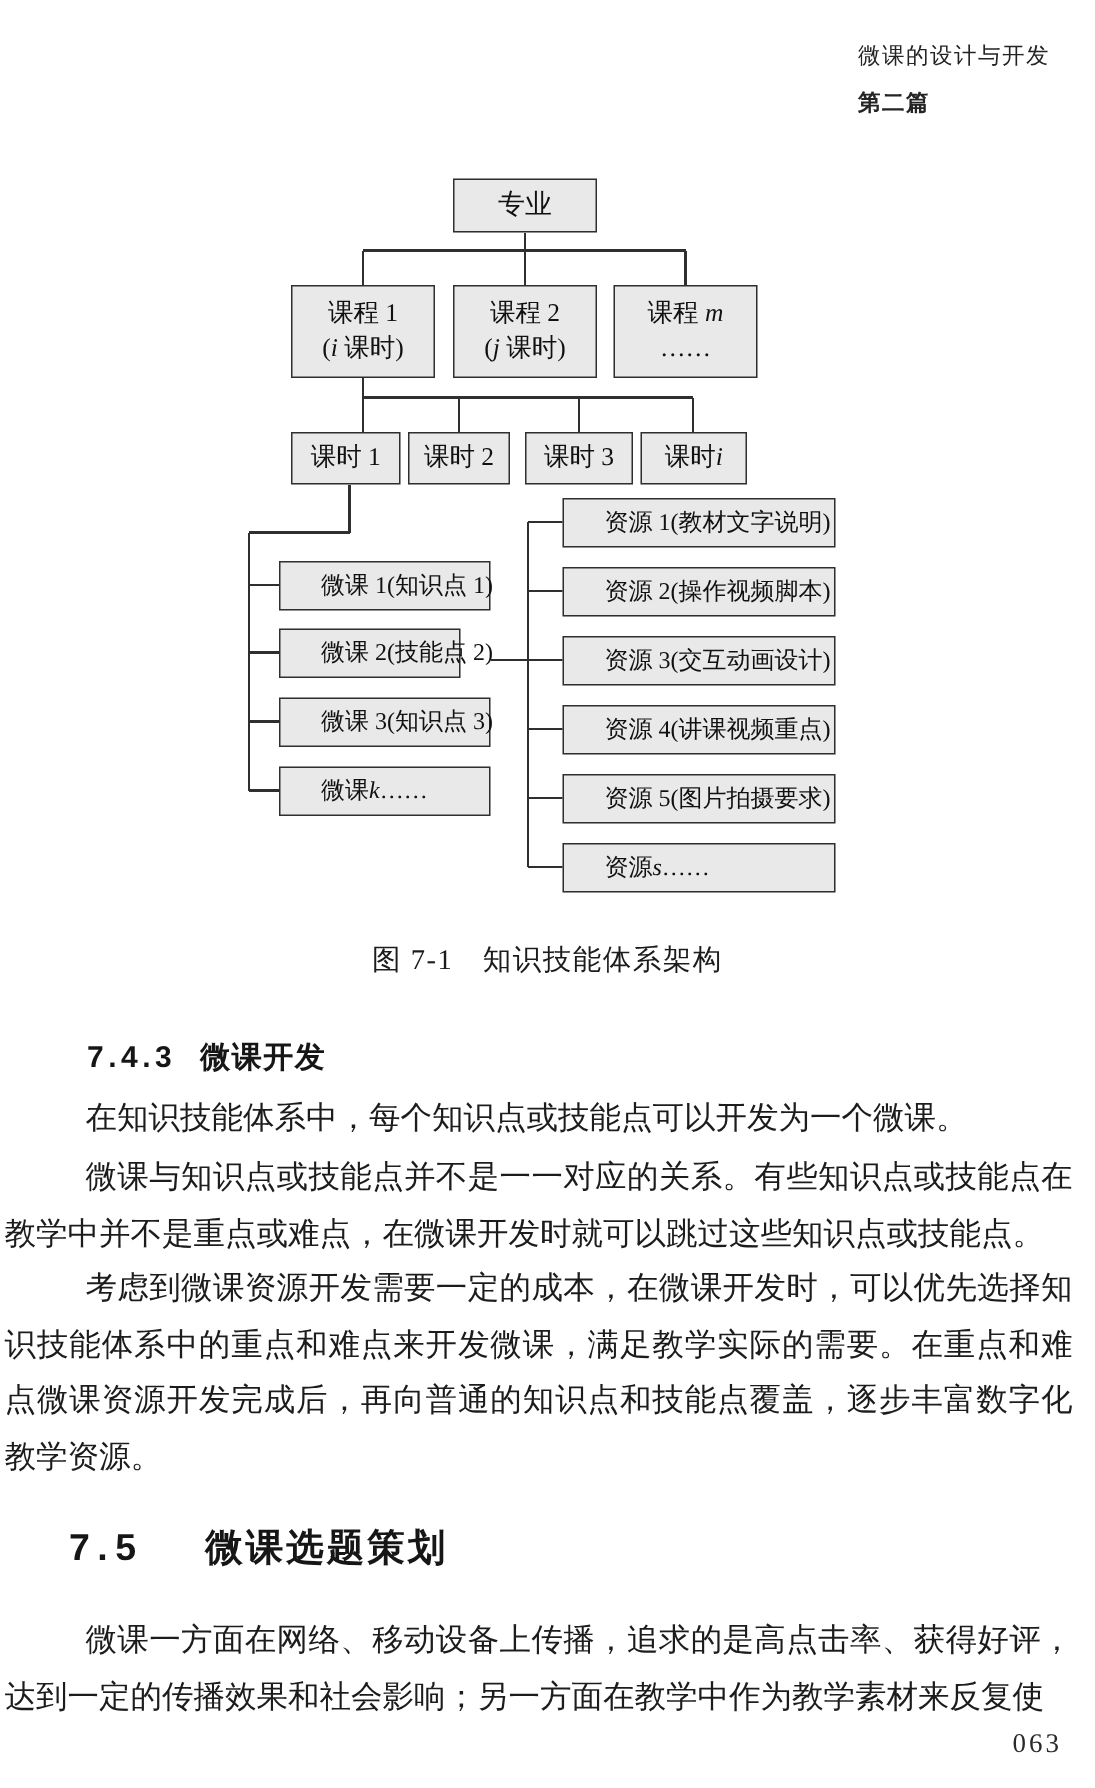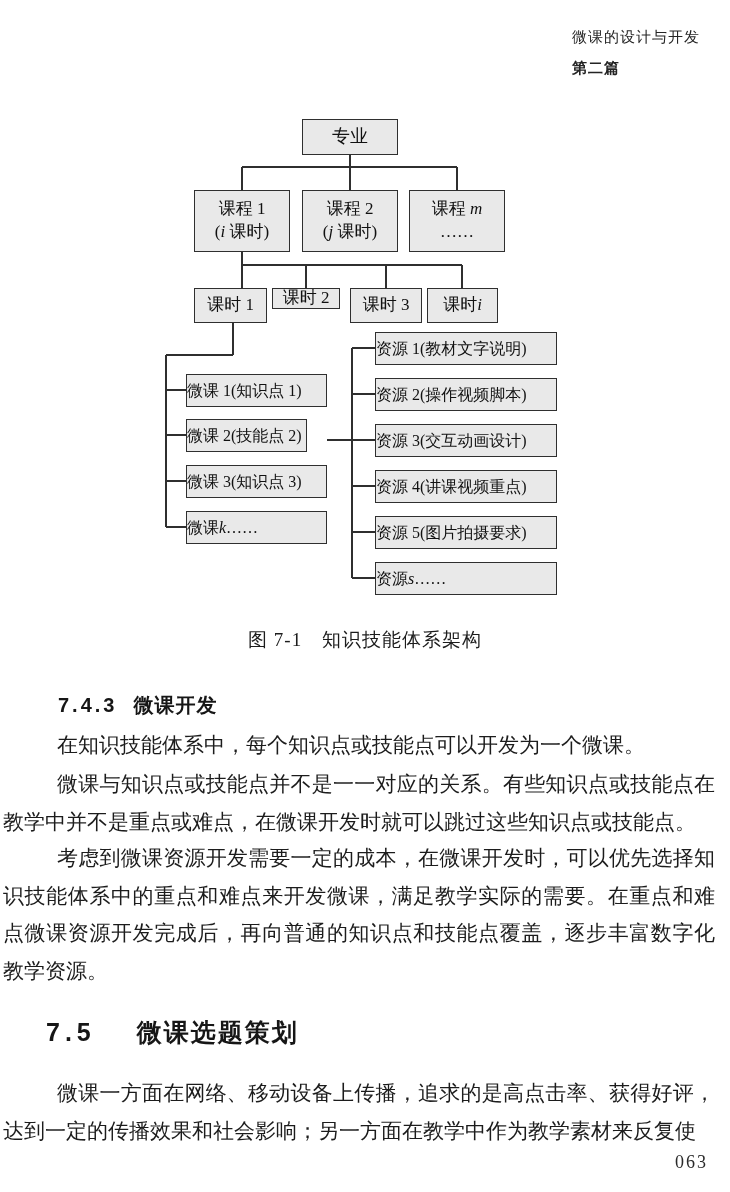"课时 2" .n-lesson2 { height: 21px -> 35px }
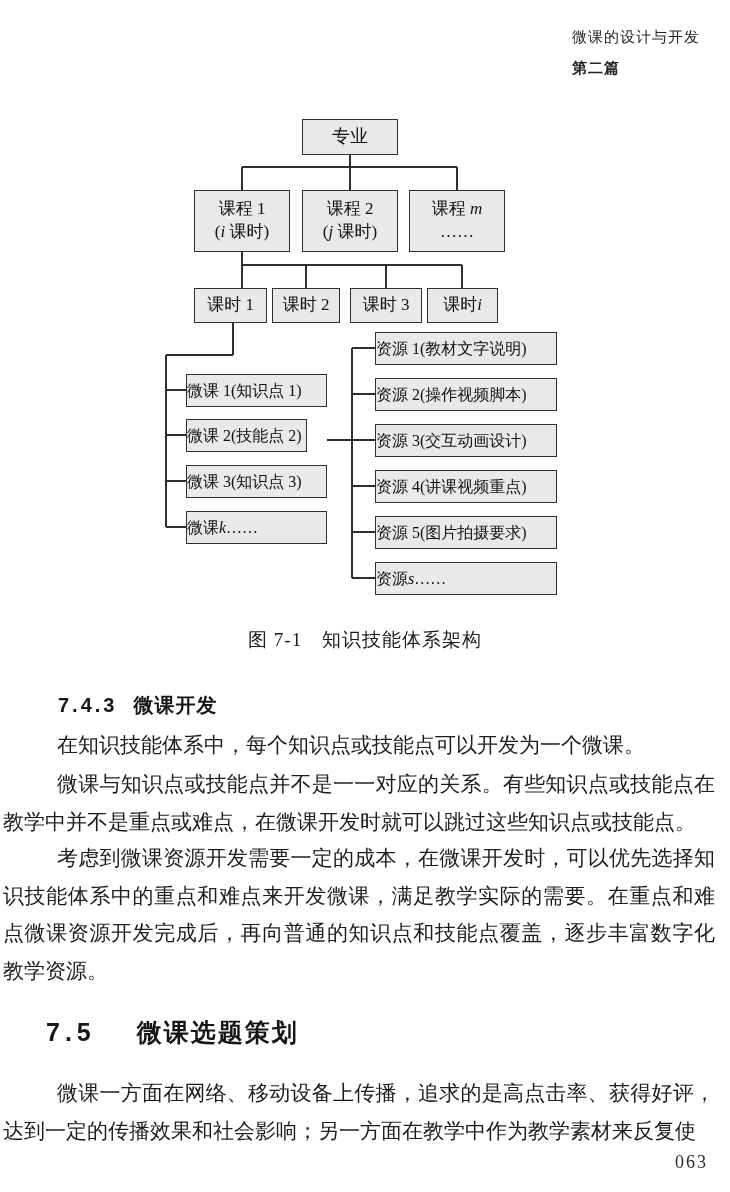"资源 1(教材文字说明)" .dbox.left-text { padding-left: 0 -> 27px }
